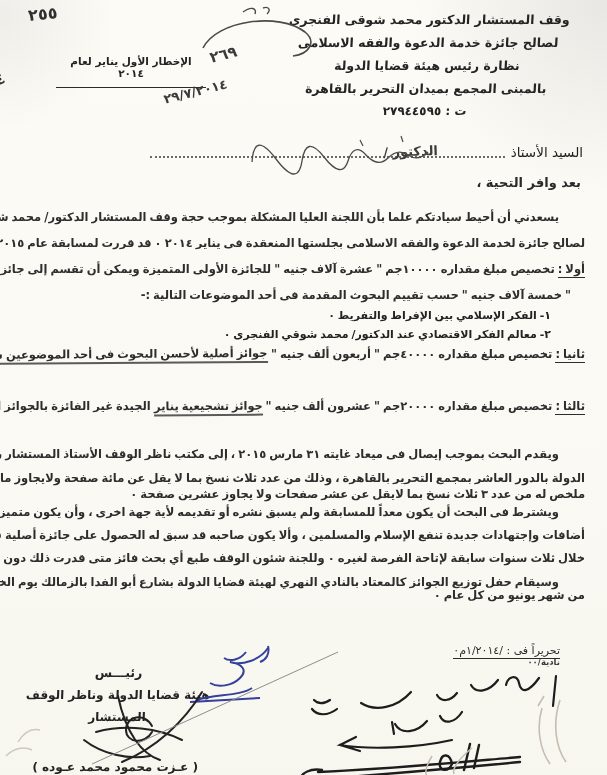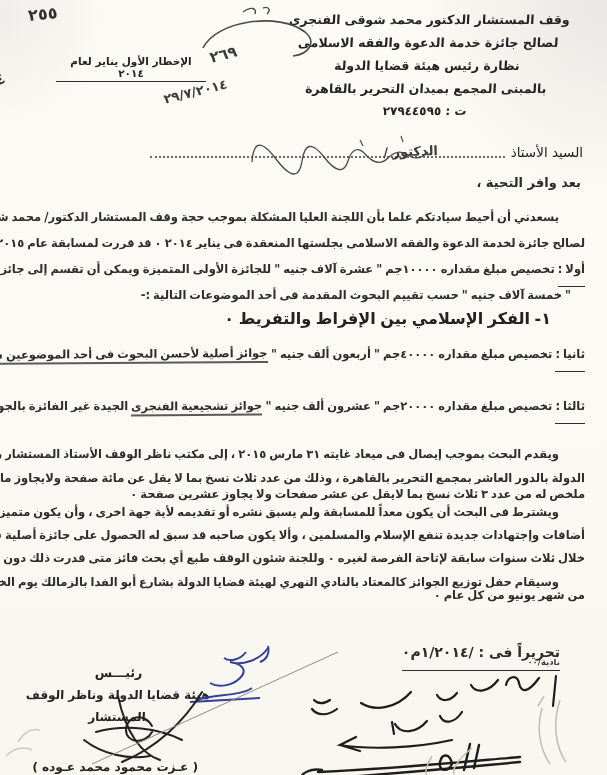"الإخطار الأول يناير لعام ٢٠١٤" .notice { padding-bottom: 2px -> 8px }
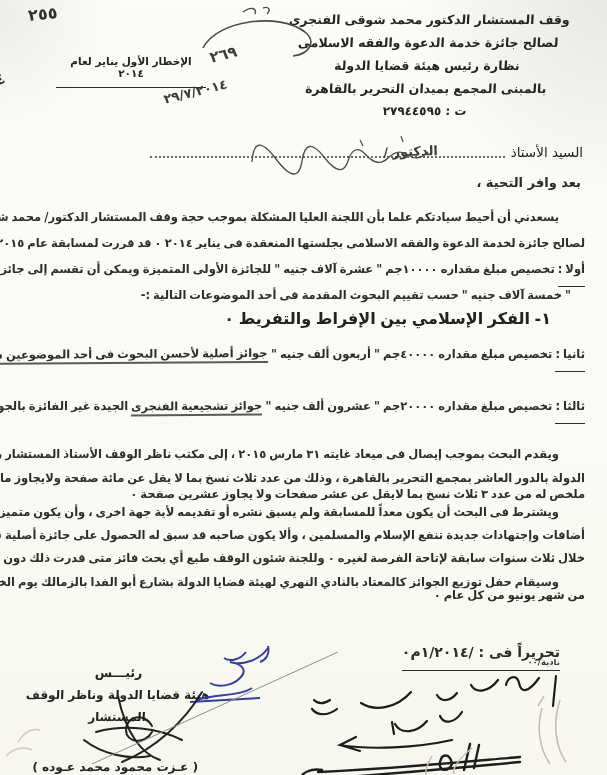"أولا :" .u { padding-bottom: 10px -> 1px }
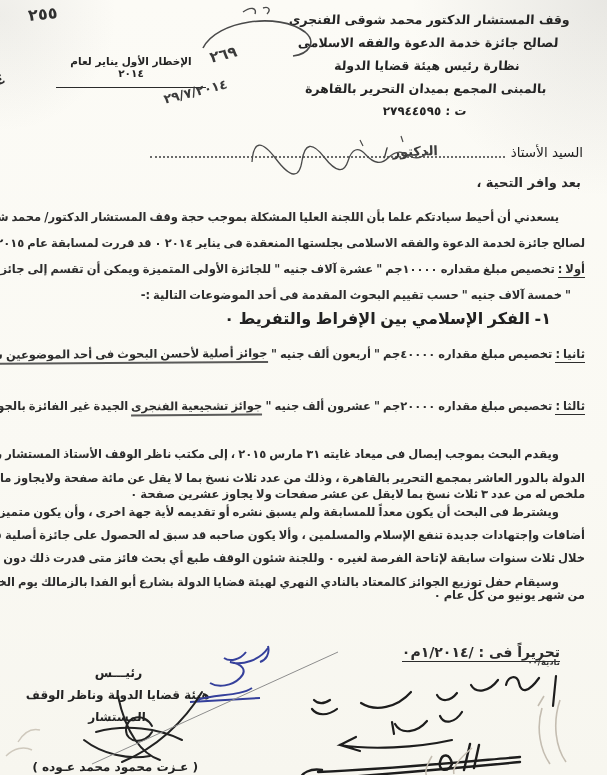"١- الفكر الإسلامي بين الإفراط" .topic { font-size: 16px -> 11px }
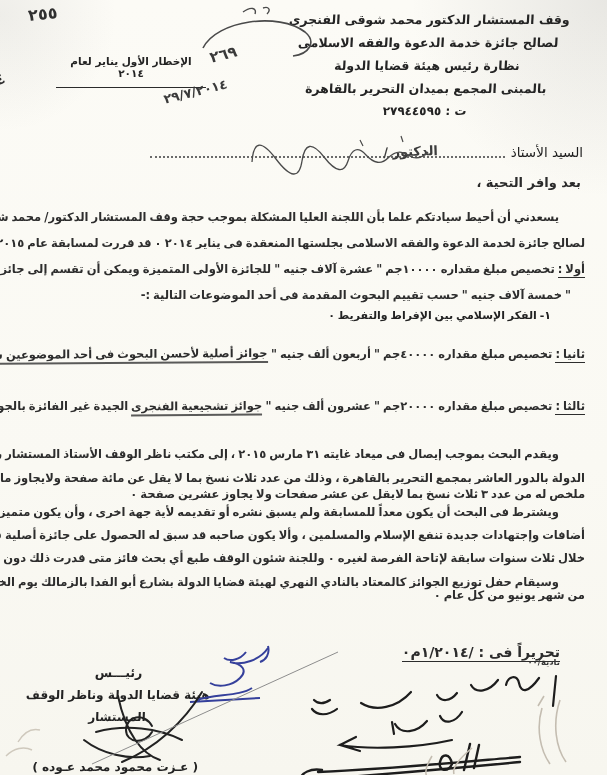"٢- معالم الفكر الاقتصادي عند" div.line { html: none -> <div>٢- معالم الفكر الاقتصادي عند الدكتور/ محمد شوقي الفنجرى ٠</div> }
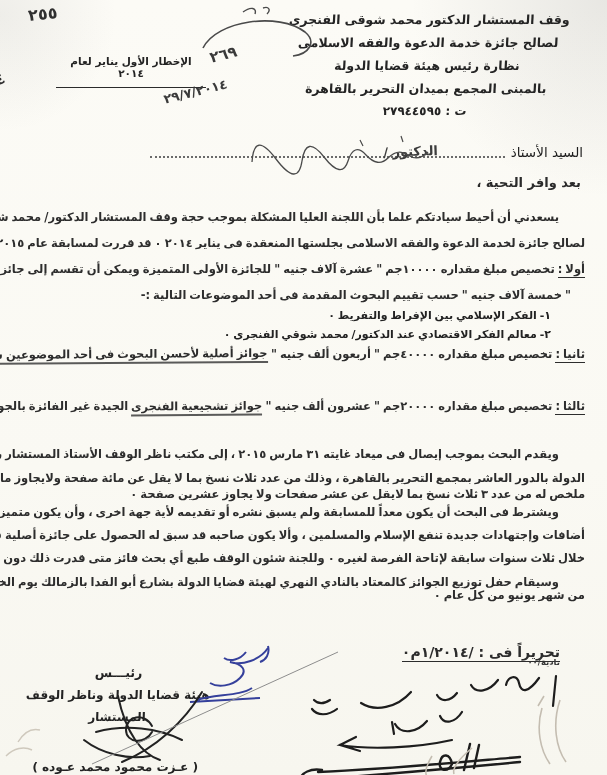"جوائز تشجيعية الفنجرى" span.penline { text: الفنجرى -> يناير }
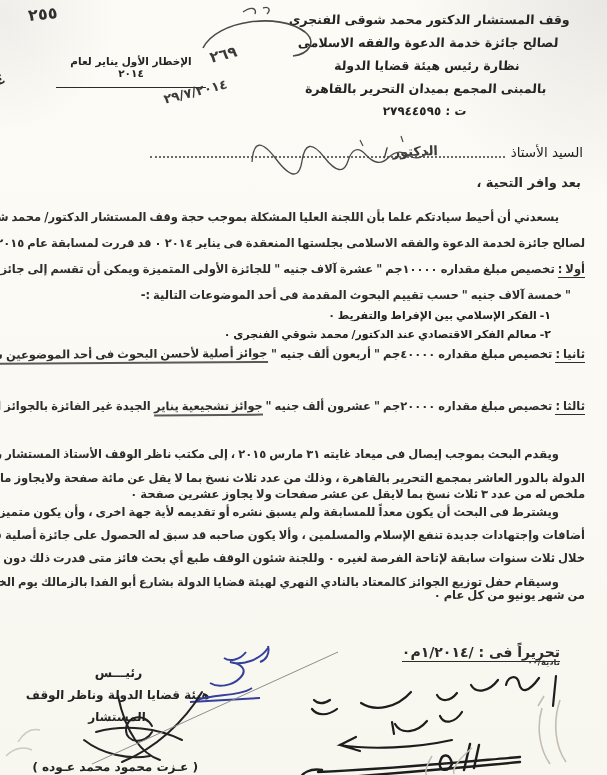"تحريراً فى : /١/٢٠١٤م٠" .dateline { font-size: 14px -> 11px; font-weight: bold -> normal }
